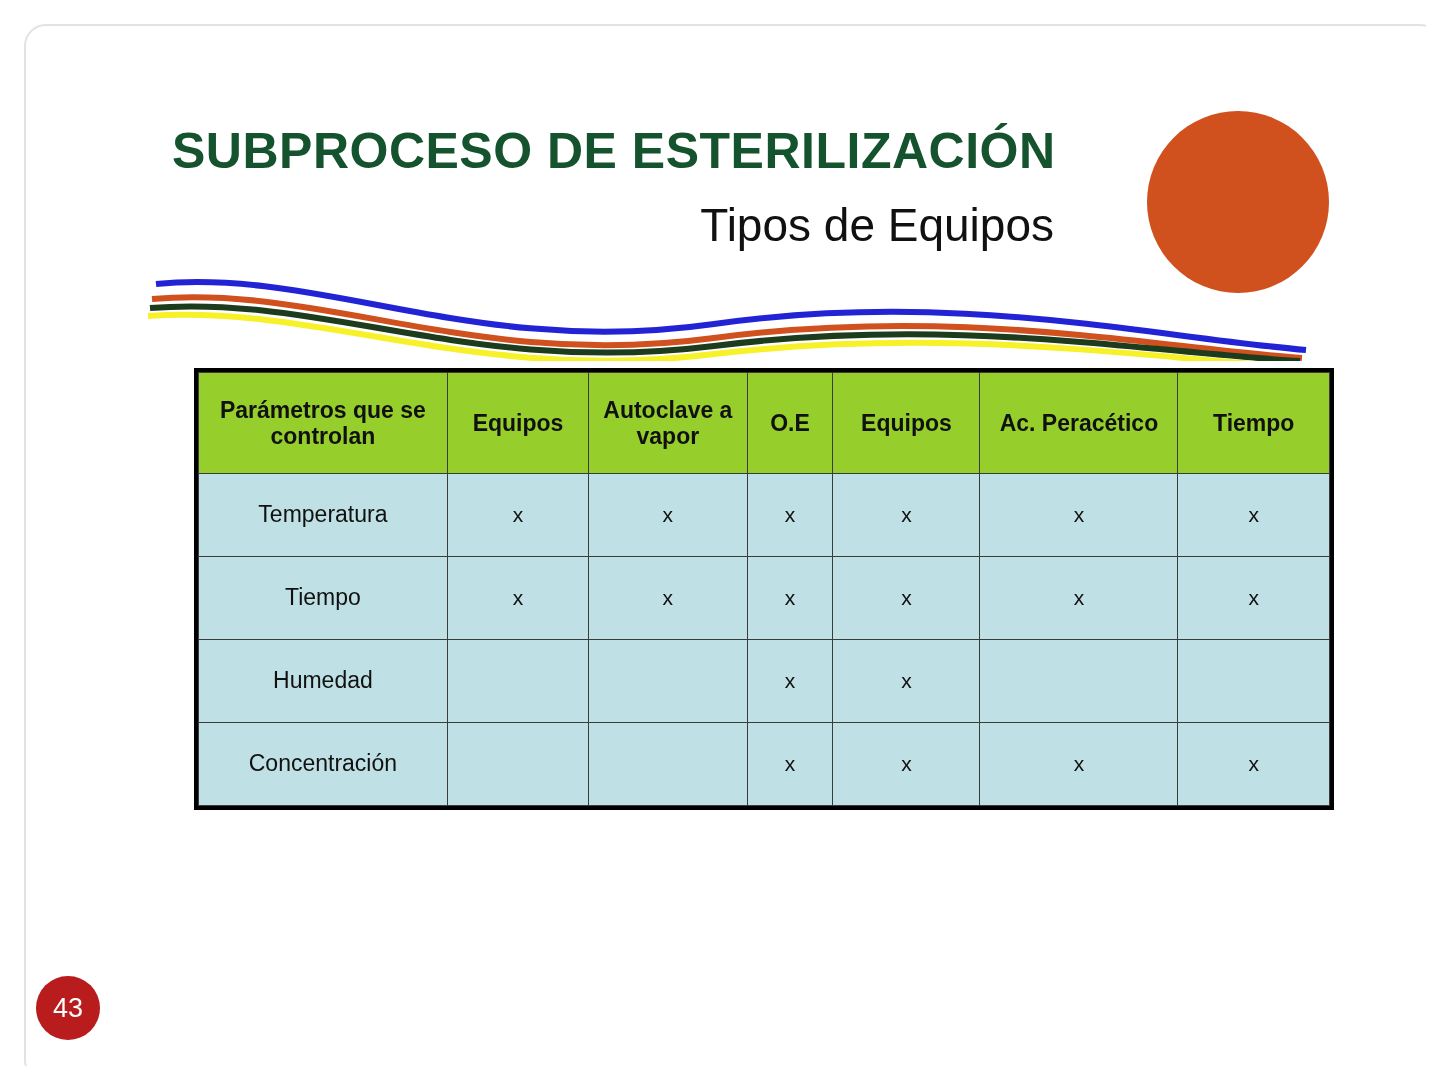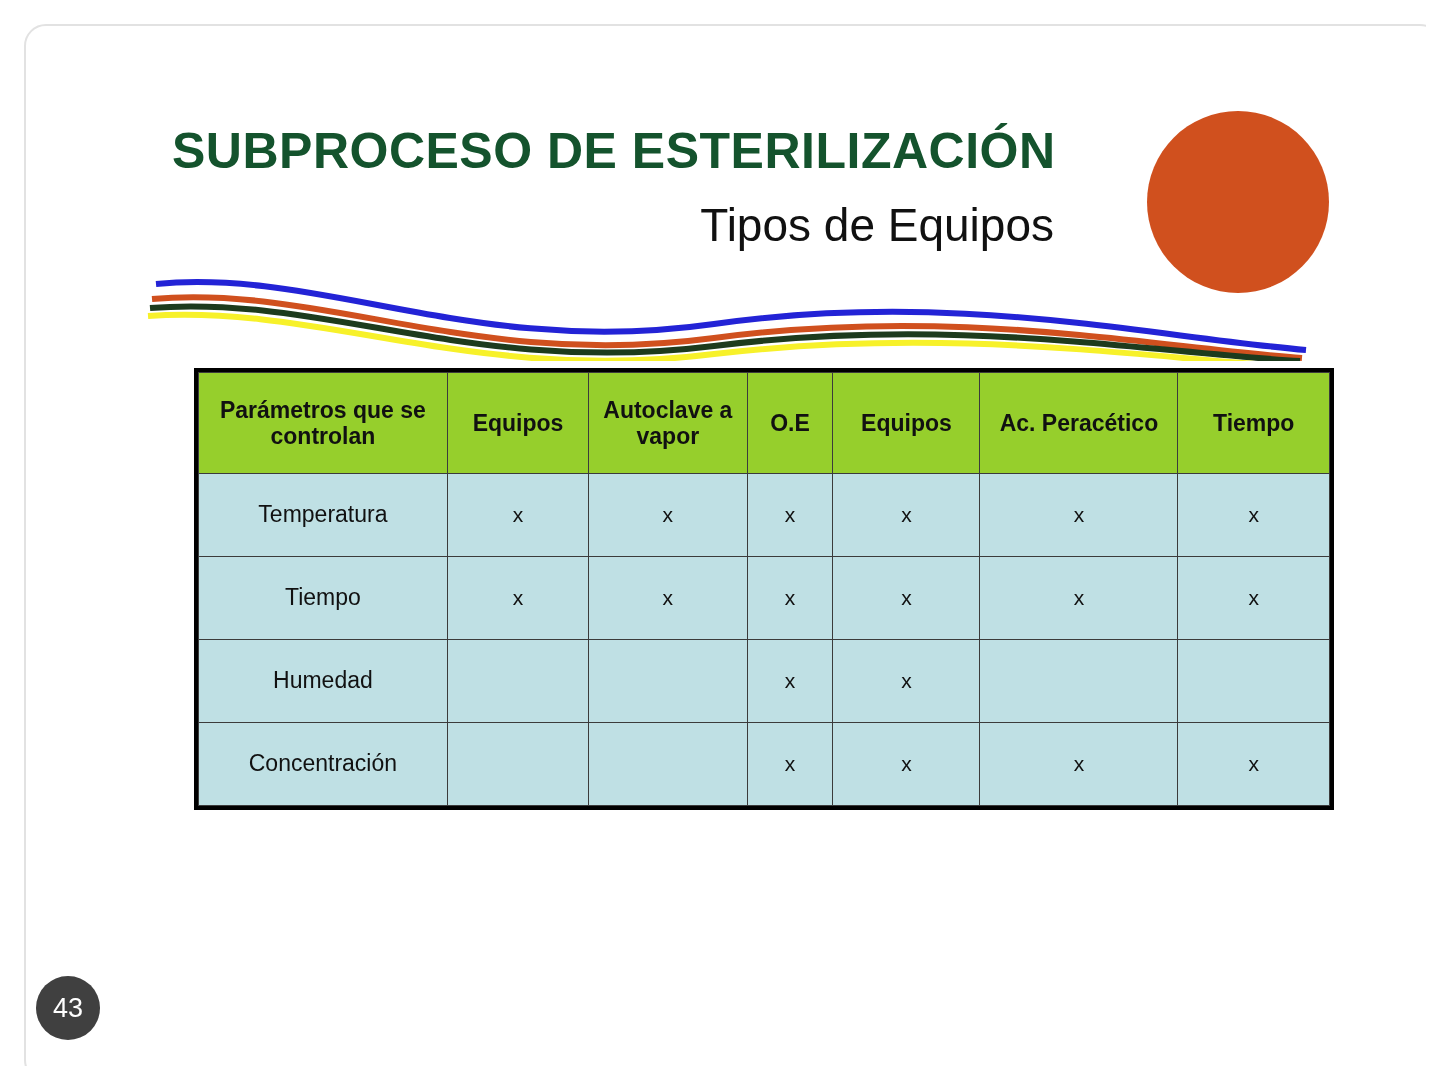"43" .page-badge { background: #404040 -> #b91c1c }
